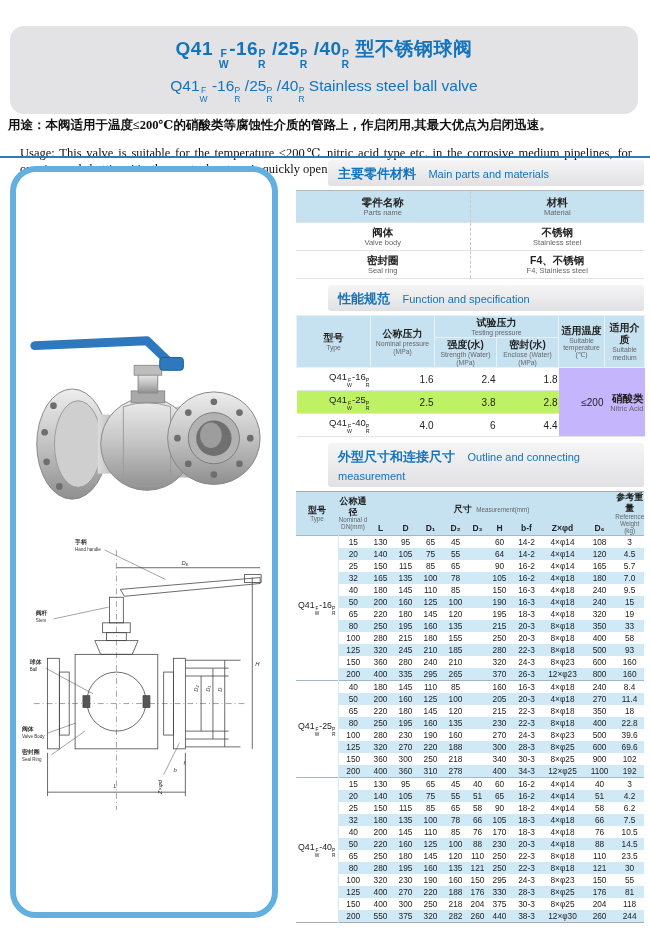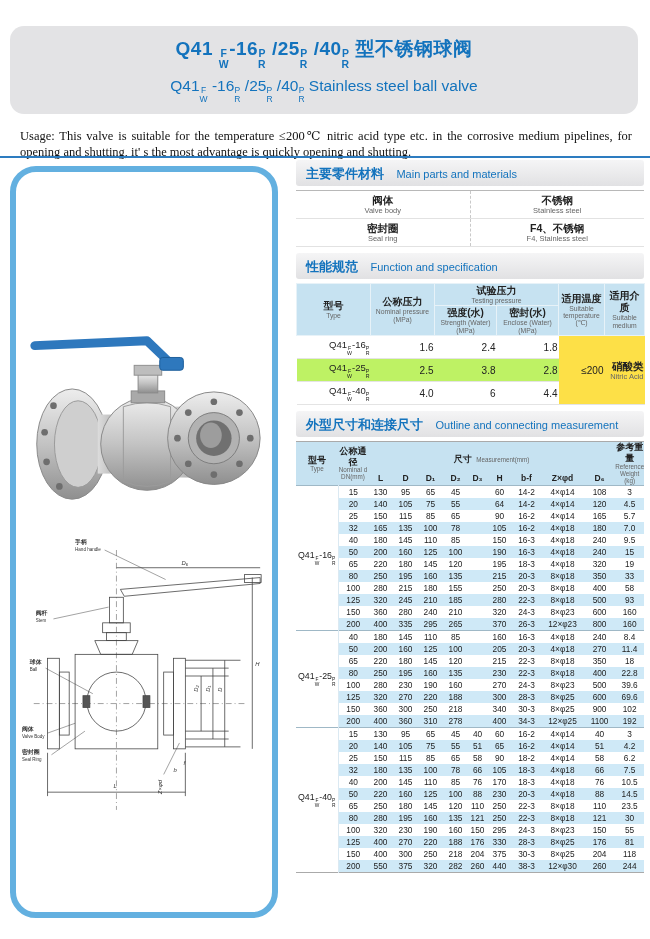"用途：本阀适用于温度≤200℃的硝酸类等腐蚀性介质的管路上，作启闭用,其最大优点" p.usage-zh { html: none -> <p>用途：本阀适用于温度≤200℃的硝酸类等腐蚀性介质的管路上，作启闭用,其最大优点为启闭迅速。</p> }
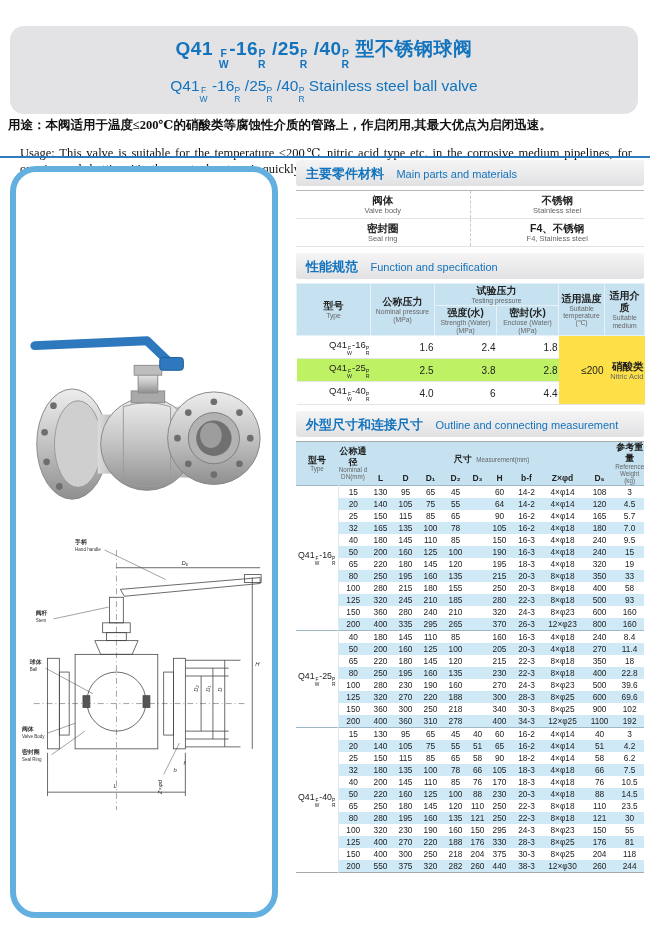"主要零件材料 Main parts and materials" .sec-head { margin-left: none -> 32px }
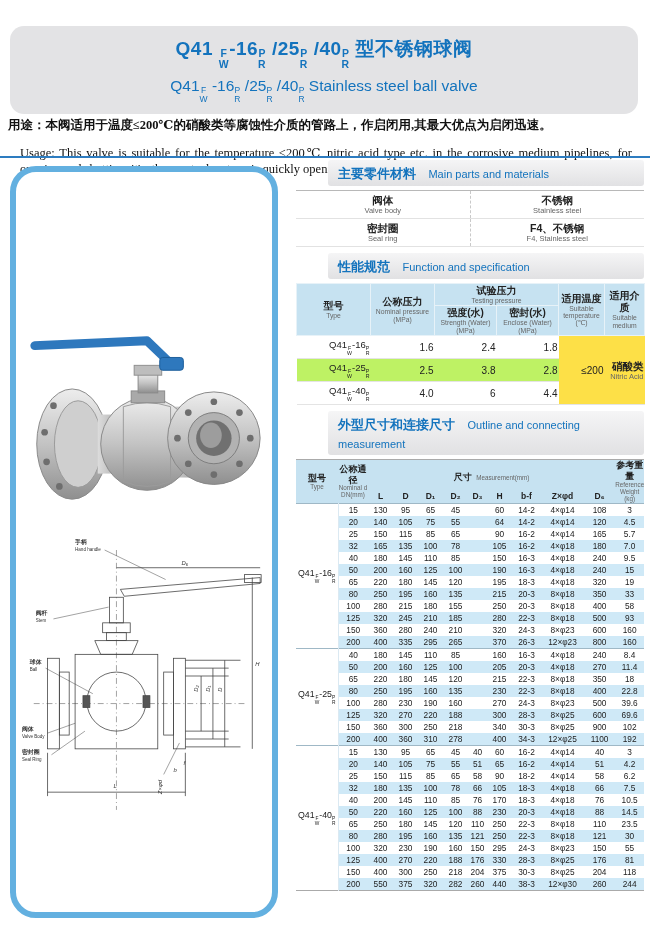"零件名称" tr { html: none -> <tr> <th> <div>零件名称</div> <div>Parts name</div> </th> <th> <div>材料</div> <div>Material</div> </th> </tr> }
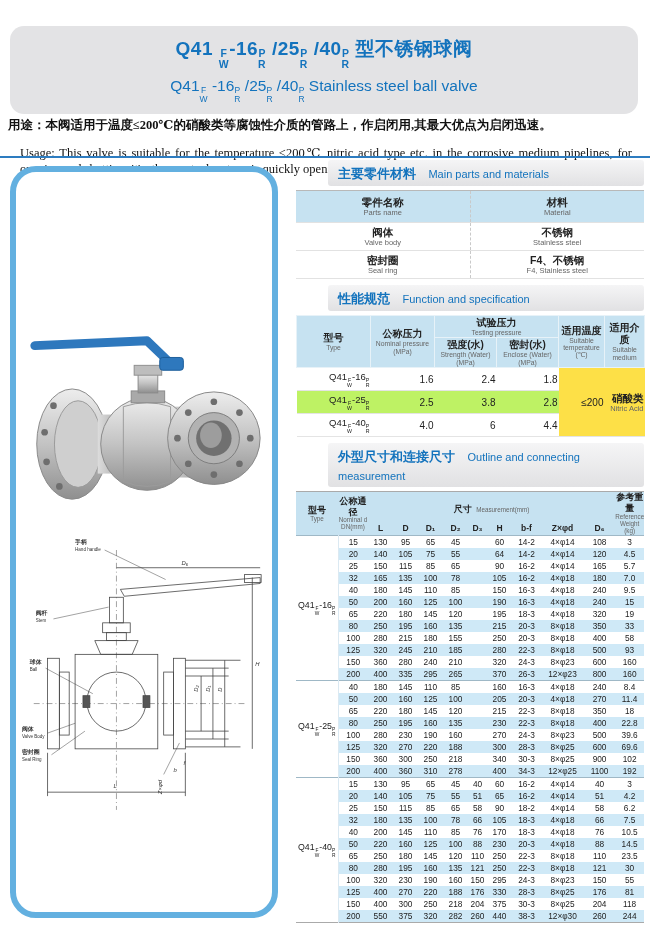"≤200" #spec-table td.merge { background: #fde047 -> #c4b5fd }
